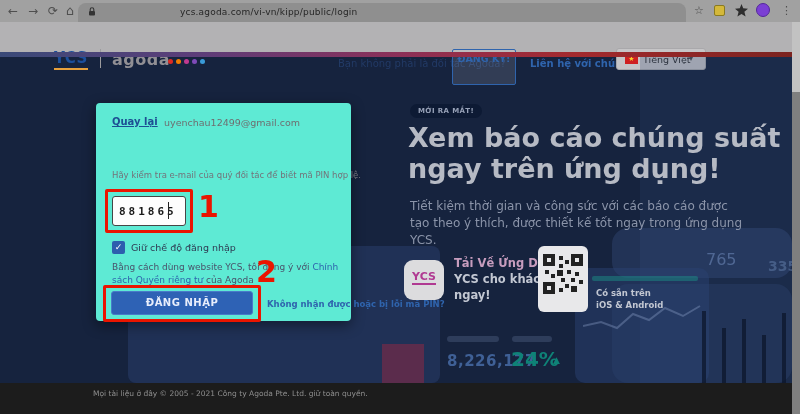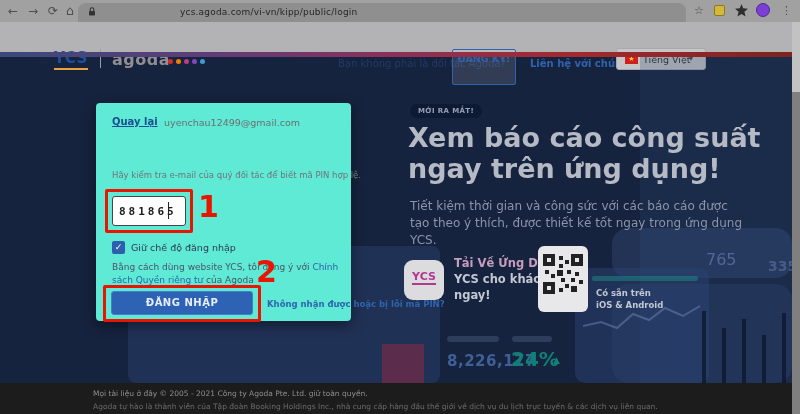"Xem báo cáo công suất" div.nowrap { text: công -> chúng }
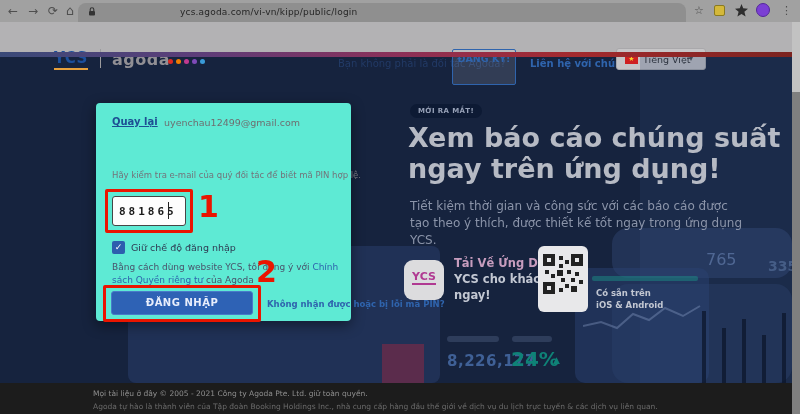"Agoda tự hào là thành" span.abs { html: <span>Agoda tự hào là thành viên của Tập đoàn Booking Holdings Inc., nhà cung cấp hàng đầu thế giới về dịch vụ du lịch trực tuyến &amp; các dịch vụ liên quan.</span> -> none }
